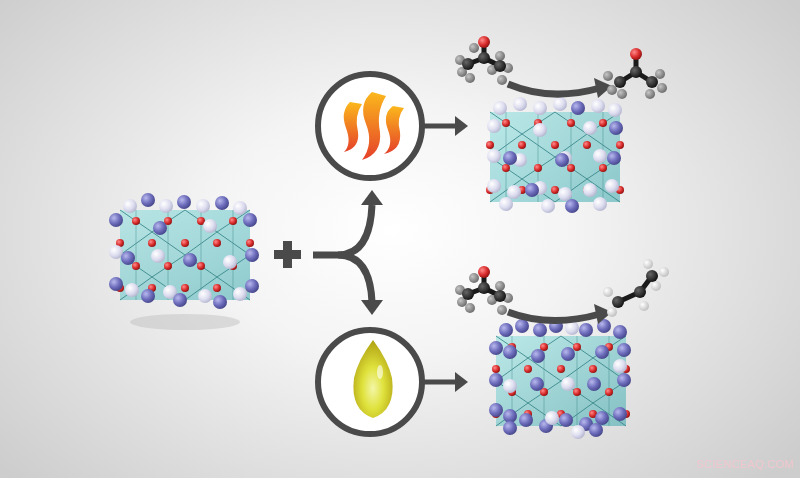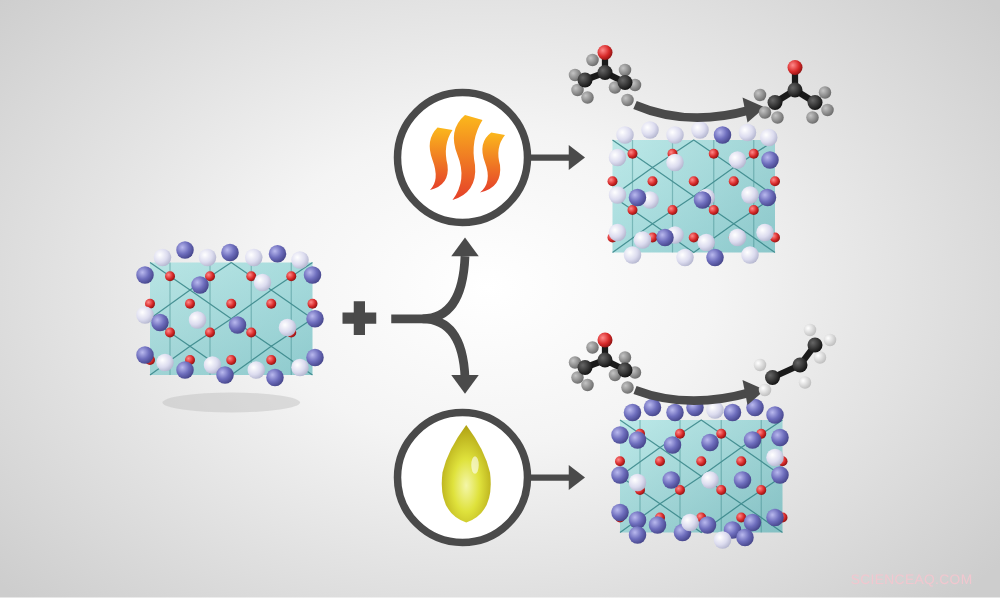"SCIENCEAQ.COM" .watermark { right: 22px -> 6px }
